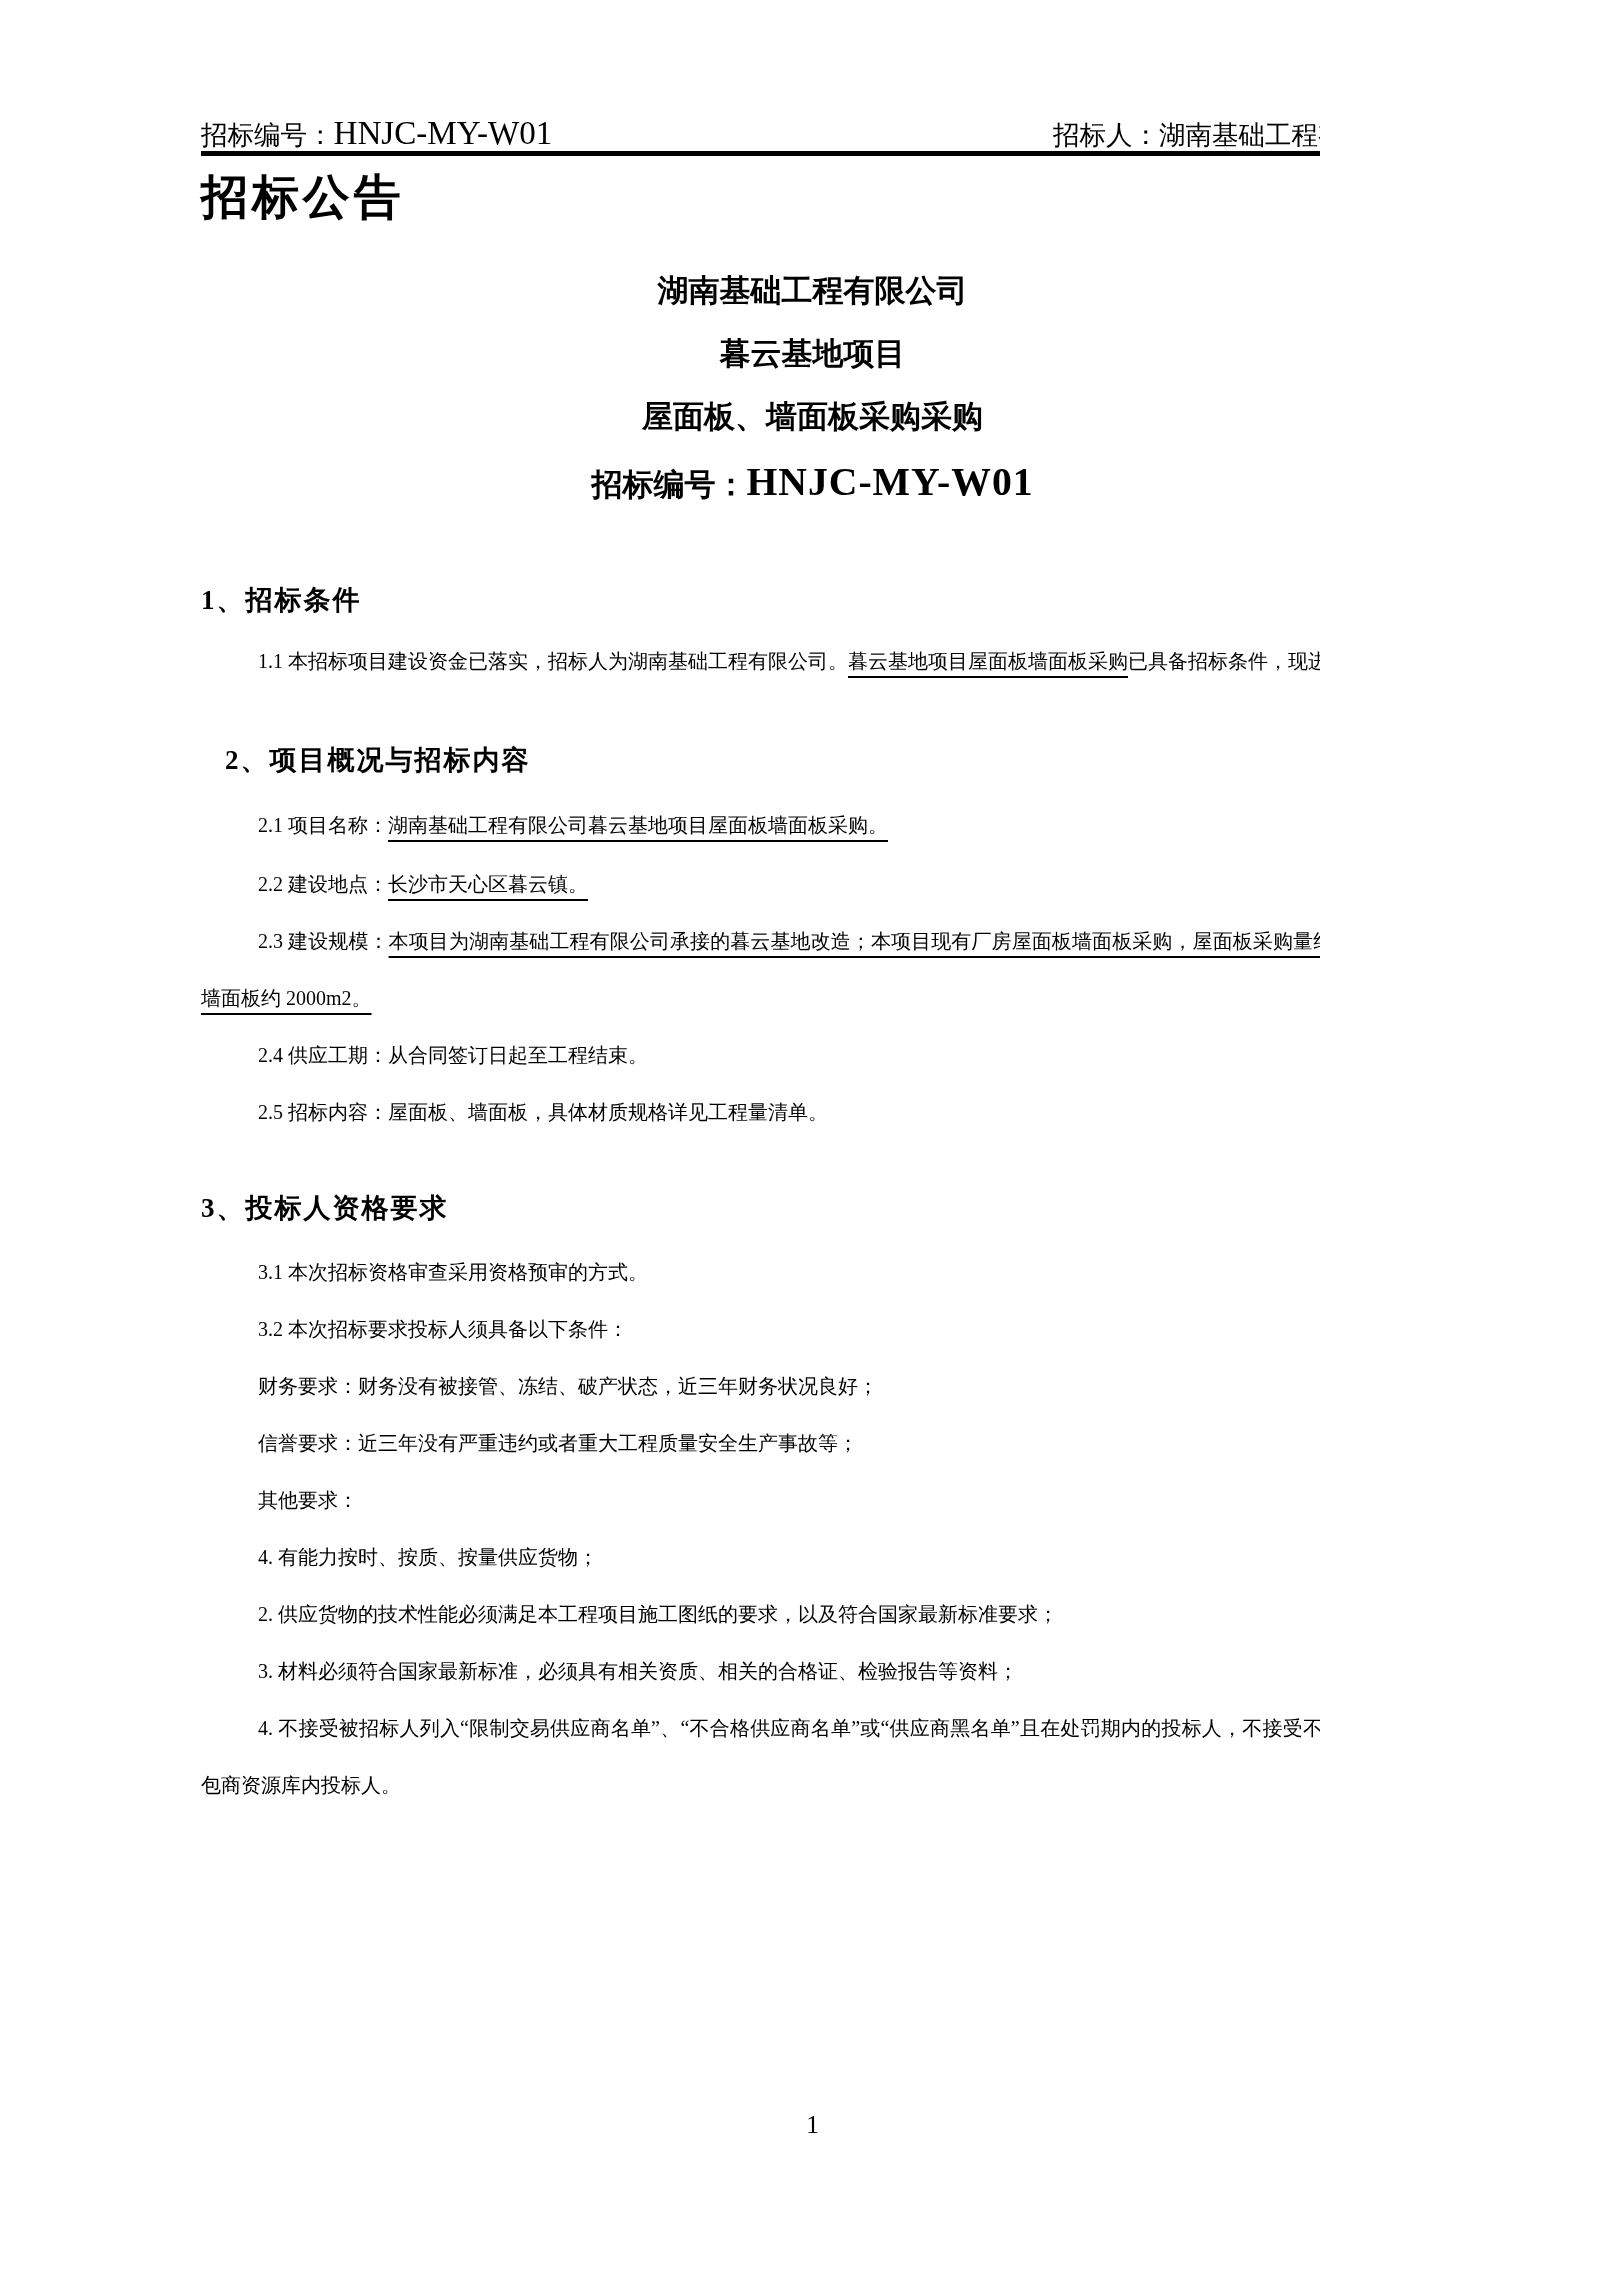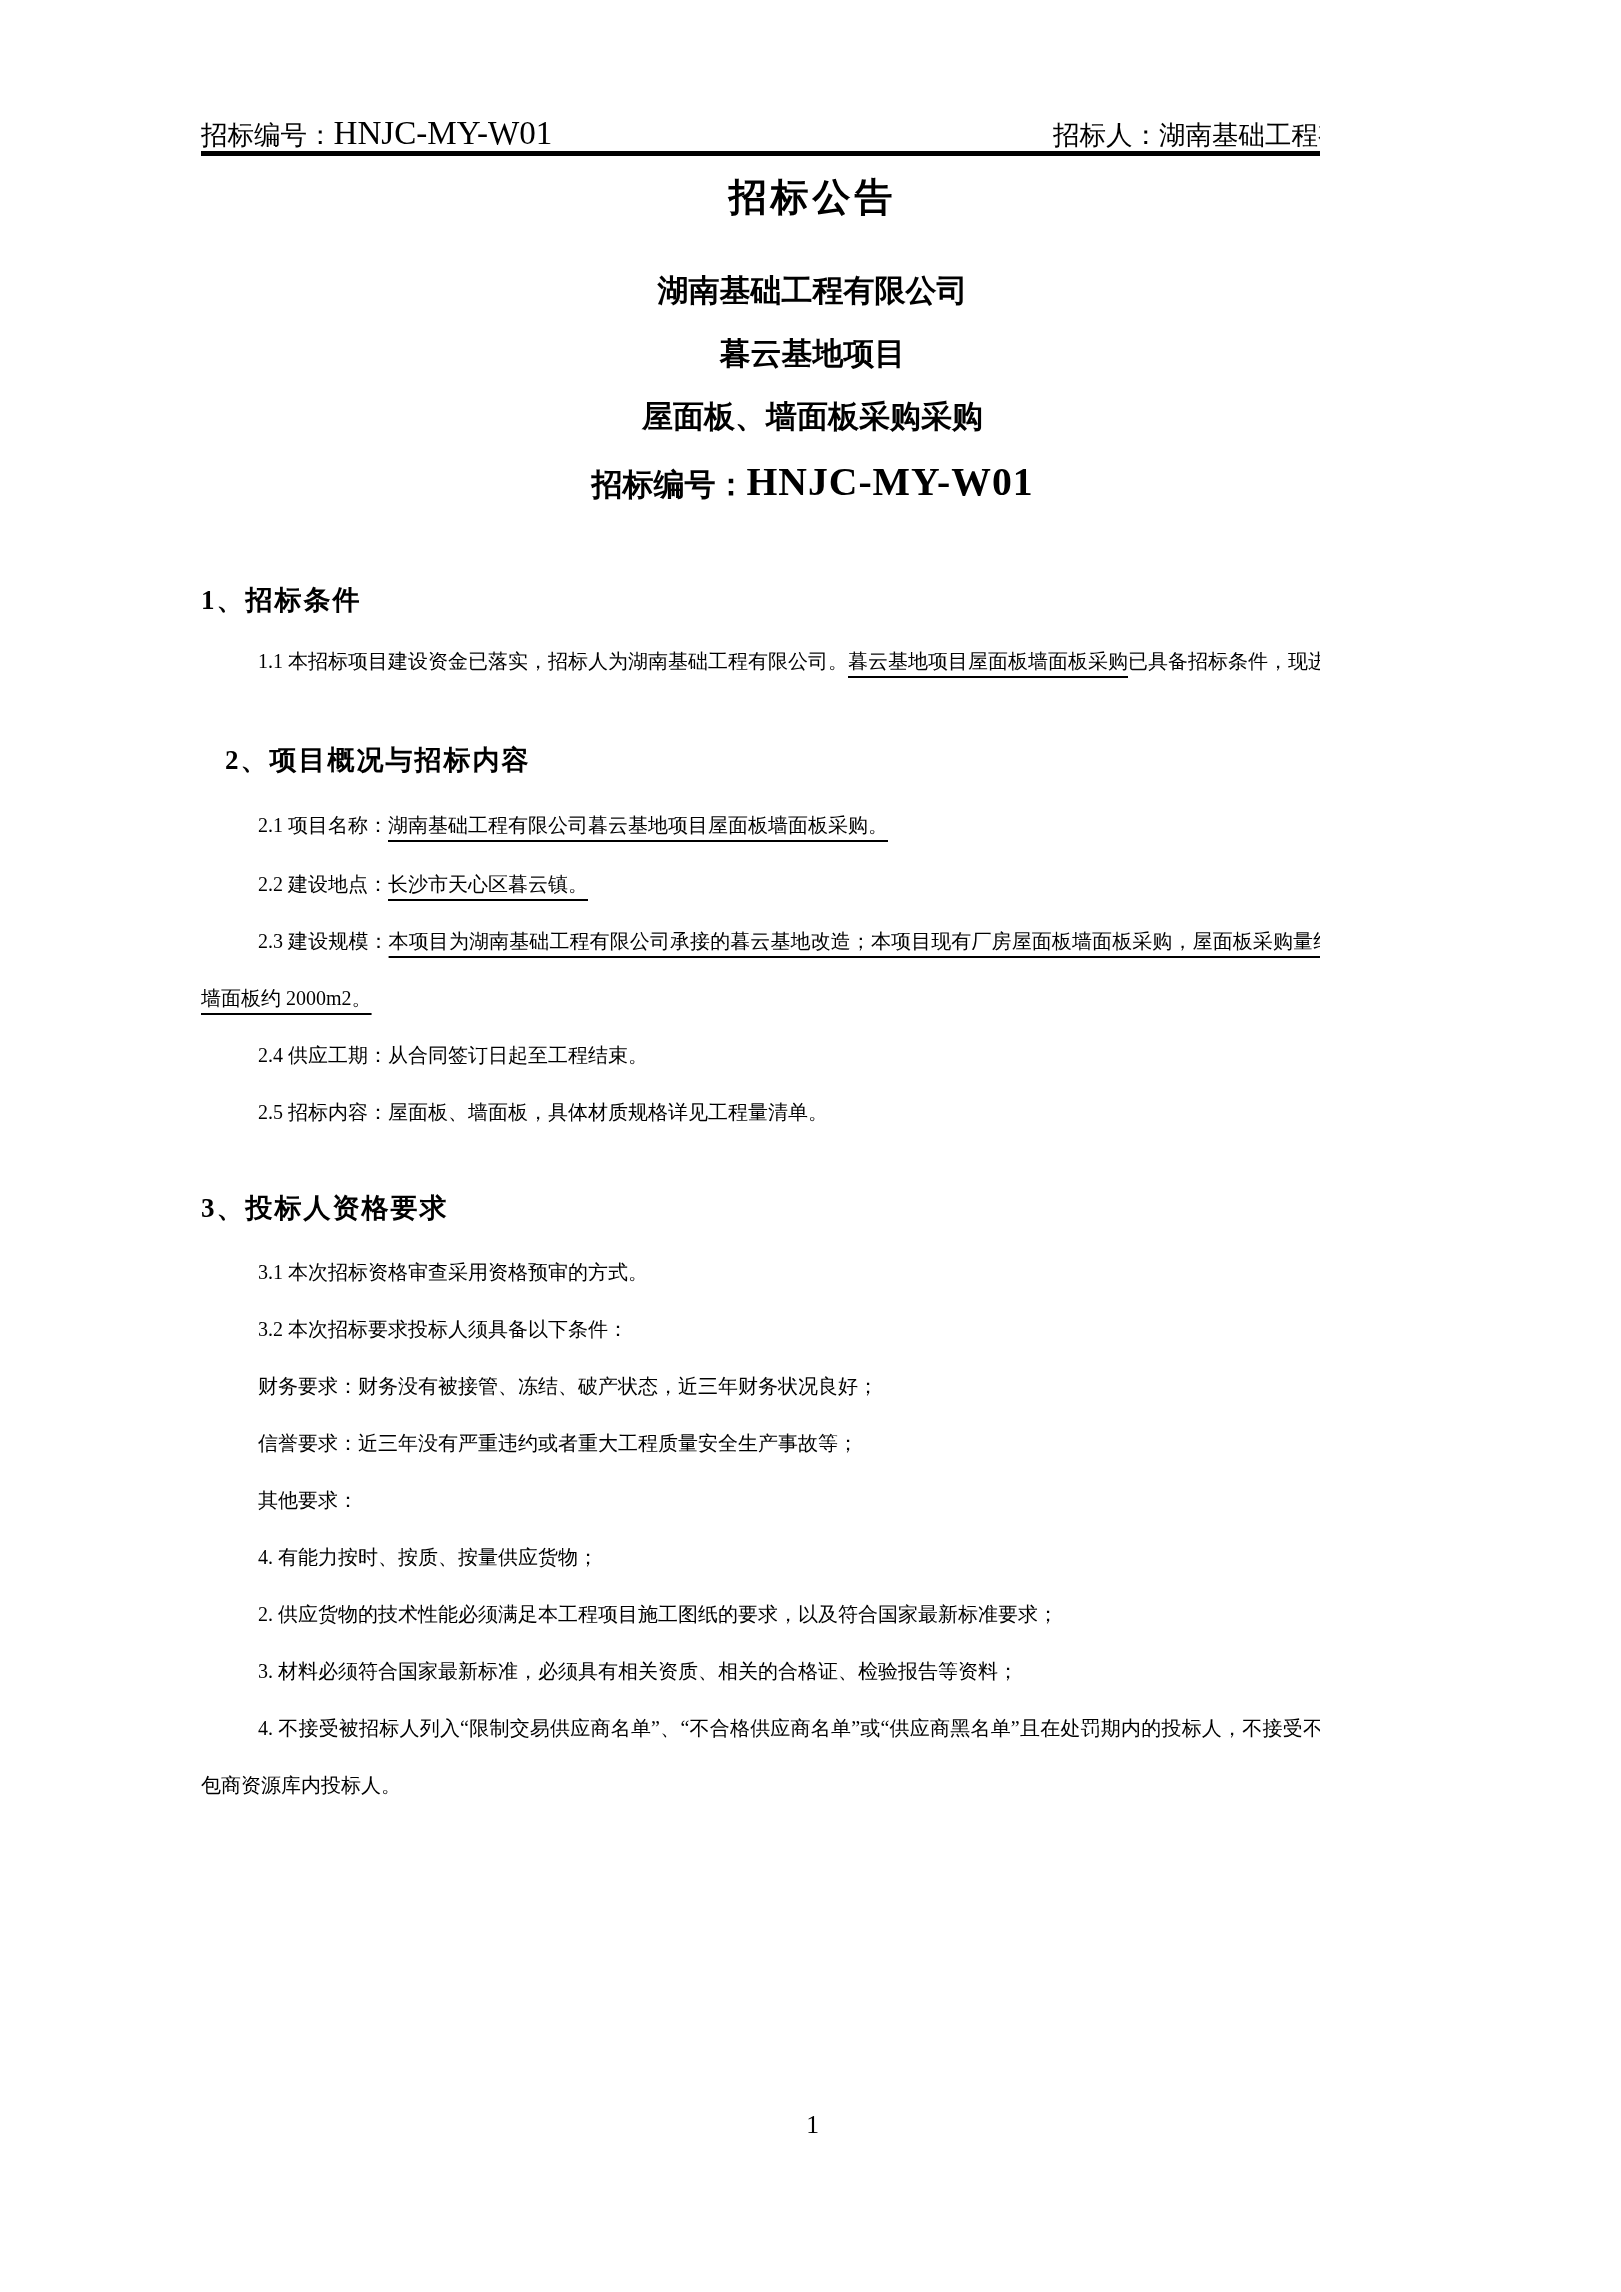"招标公告" .doc-title { font-size: 38px -> 47px; text-align: center -> none }
